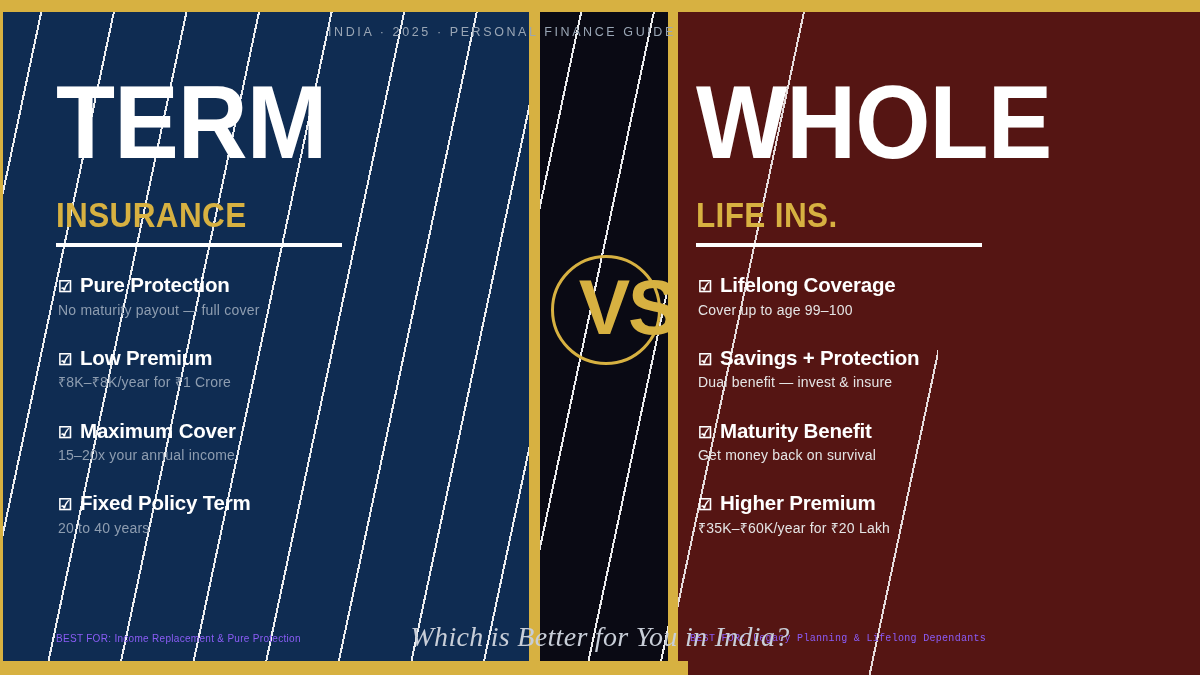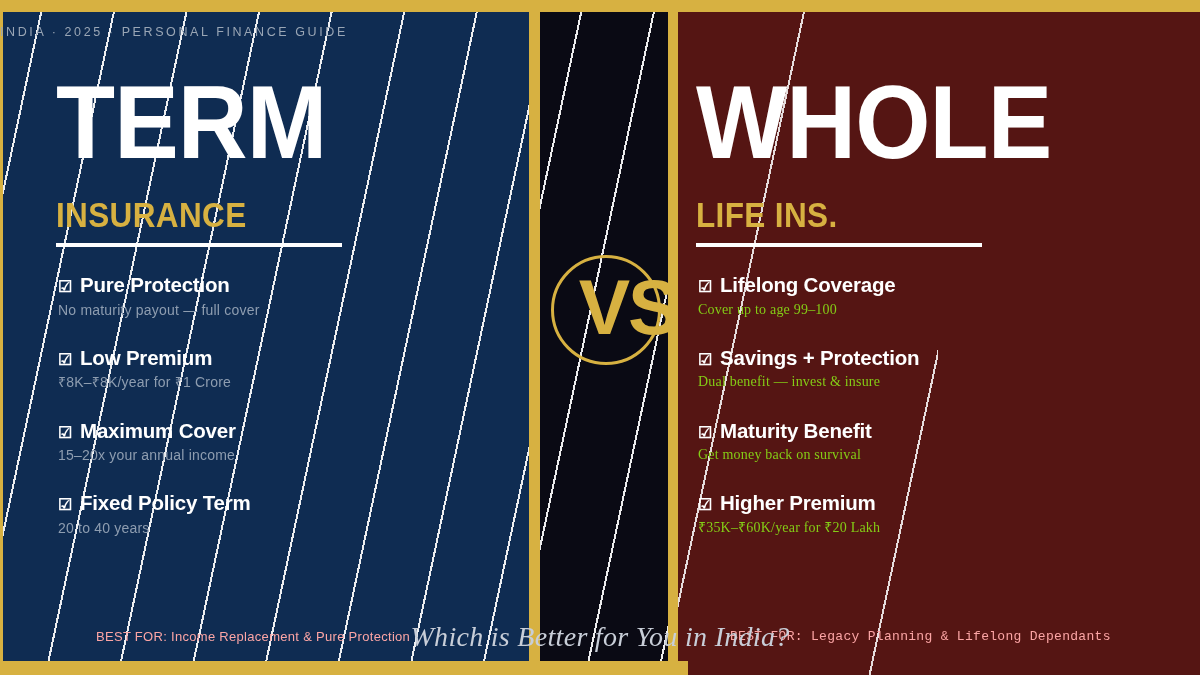"INDIA · 2025 · PERSONAL" #kicker { text-align: left -> center }
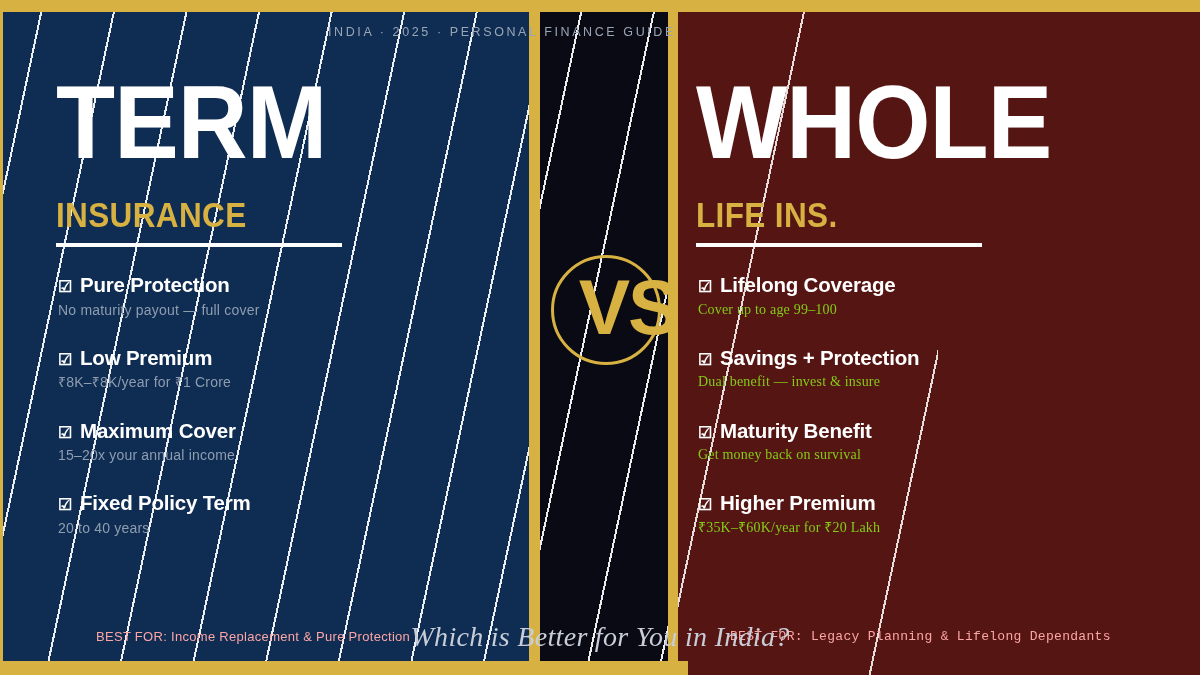"Cover up to age 99–100" #col-right .feature-sub { color: #84cc16 -> #e5e5e5; font-family: Liberation Serif, serif -> none }
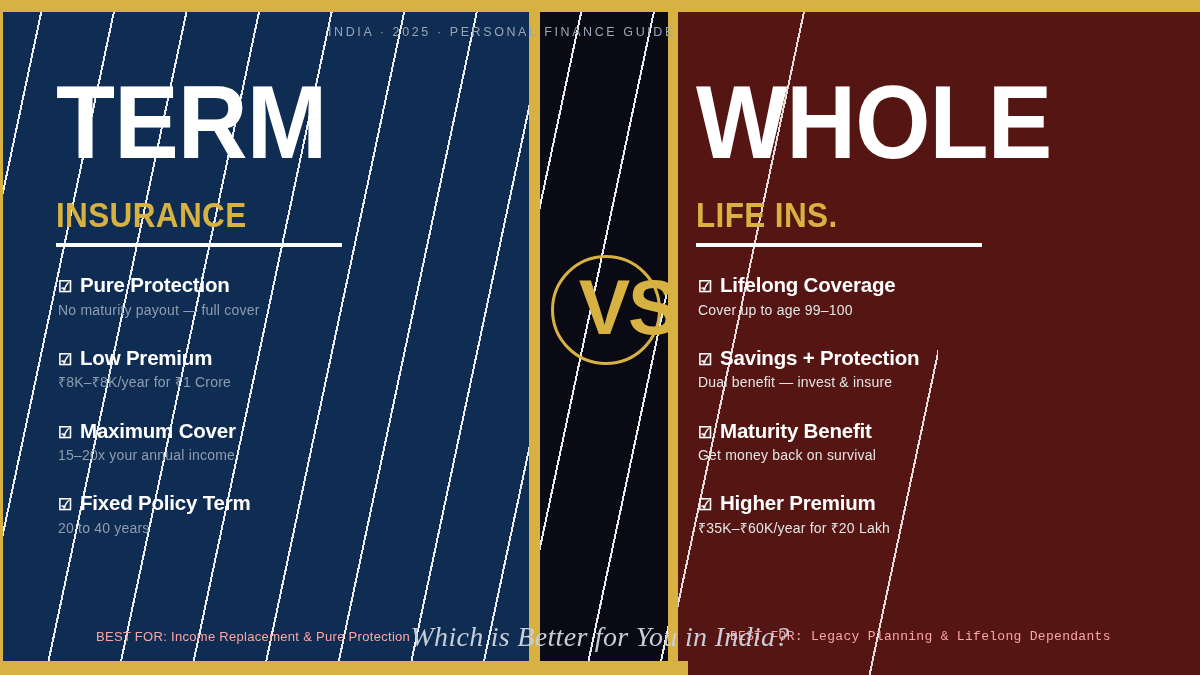"BEST FOR: Income Replacement &" .bestfor { color: #fca5a5 -> #8b5cf6; font-size: 13px -> 10px; margin-left: 40px -> none }
